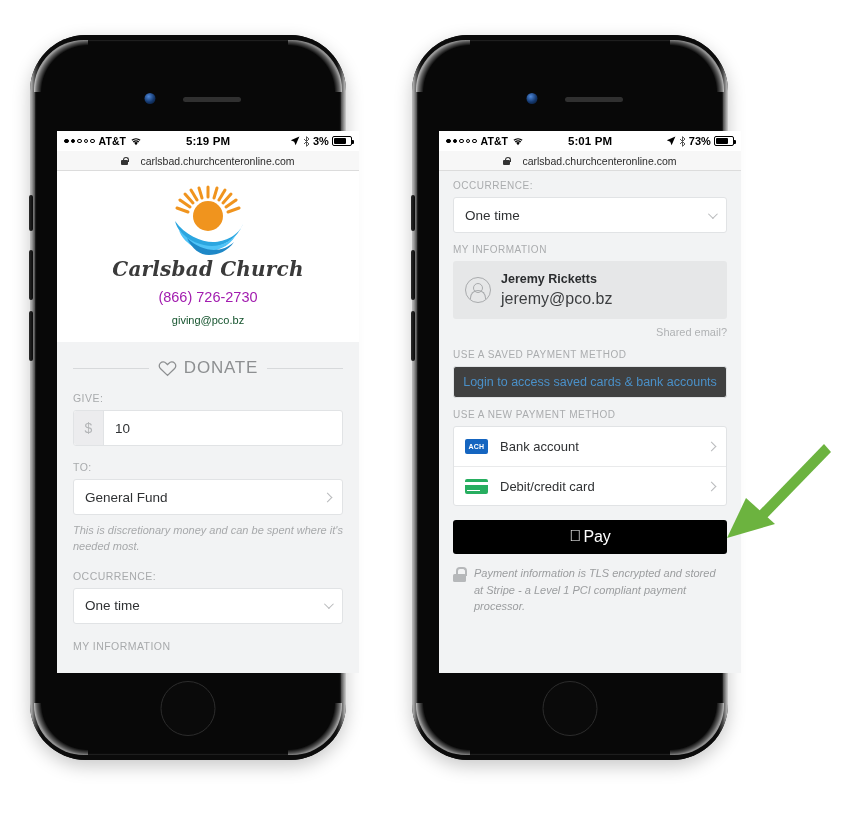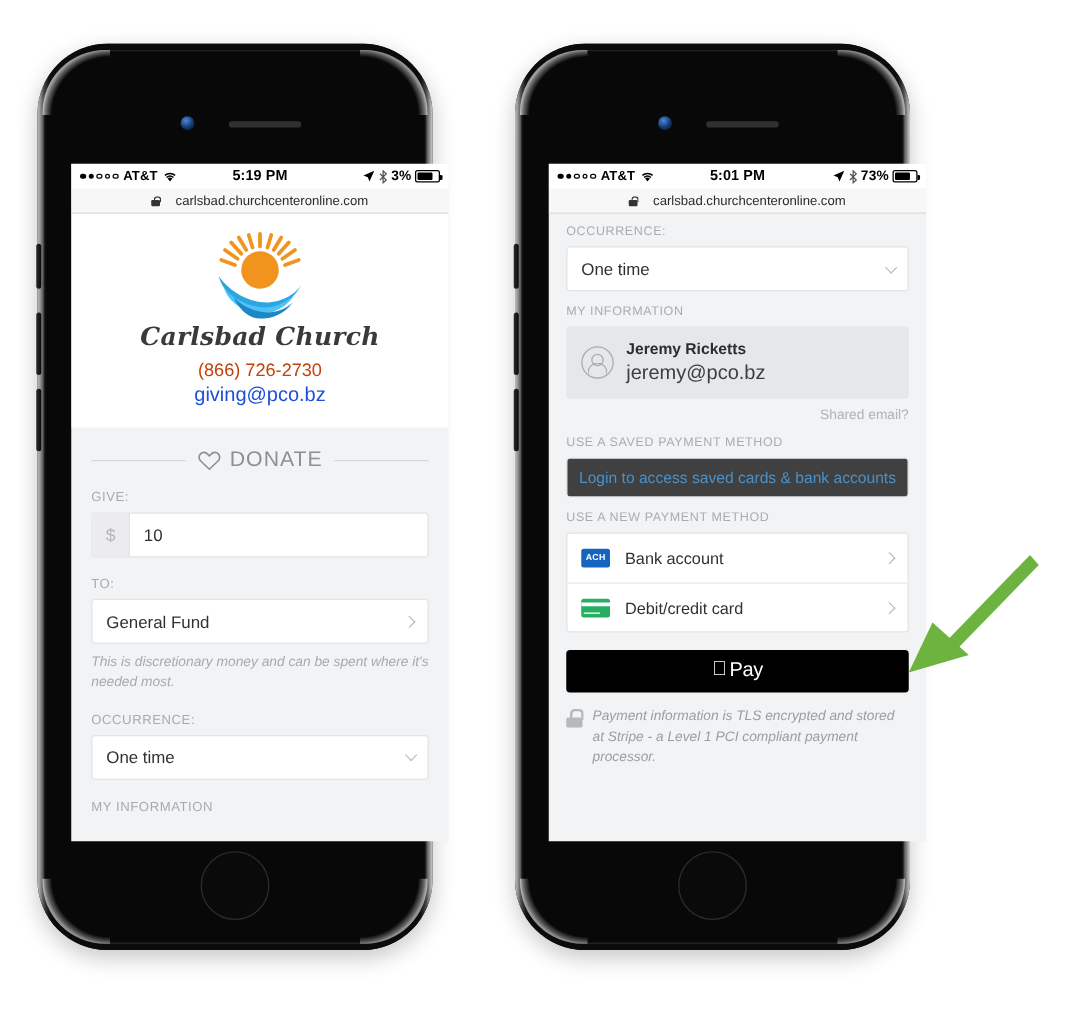"(866) 726-2730" .phone-link { color: #c2410c -> #a21caf; margin-bottom: 3px -> 9px }
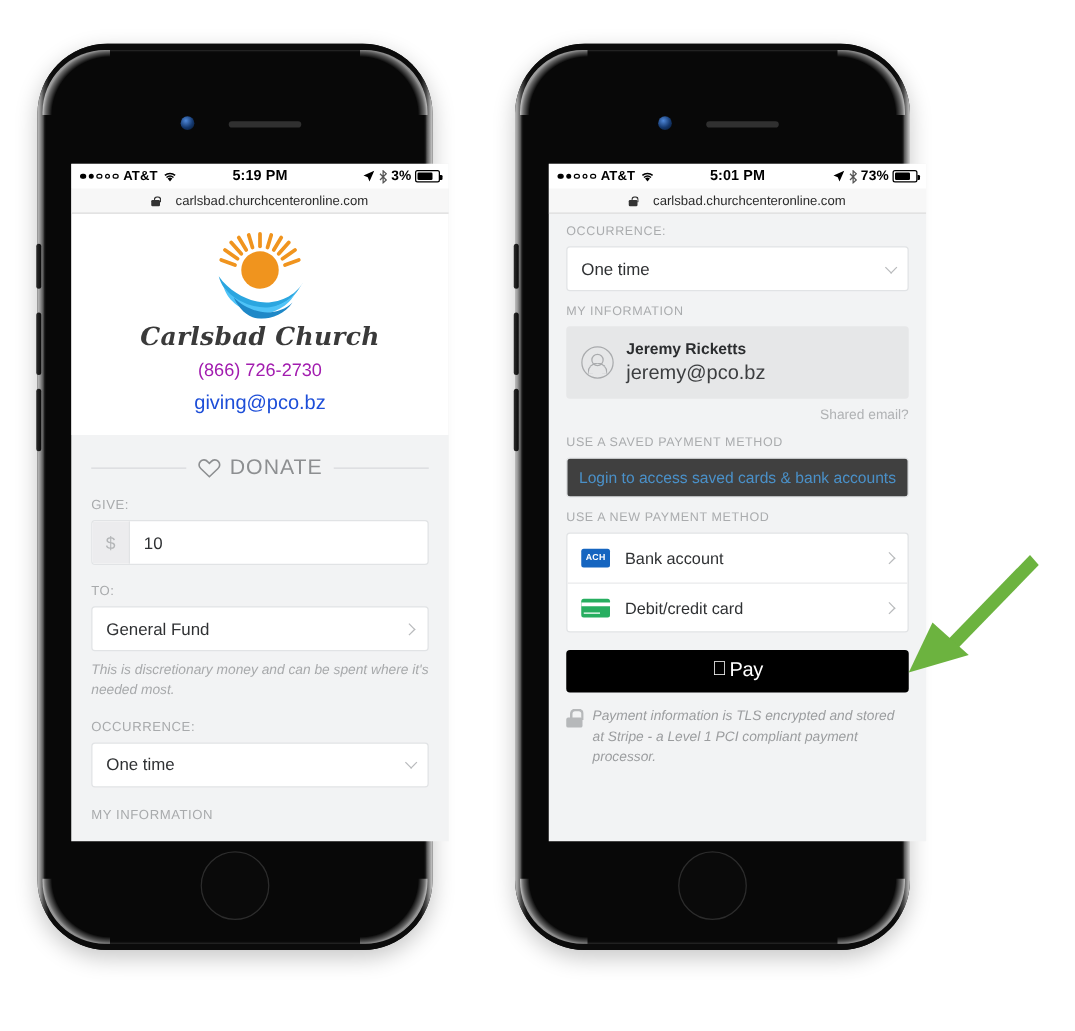"giving@pco.bz" .email-link { color: #1d4ed8 -> #14532d; font-size: 16px -> 11px }
